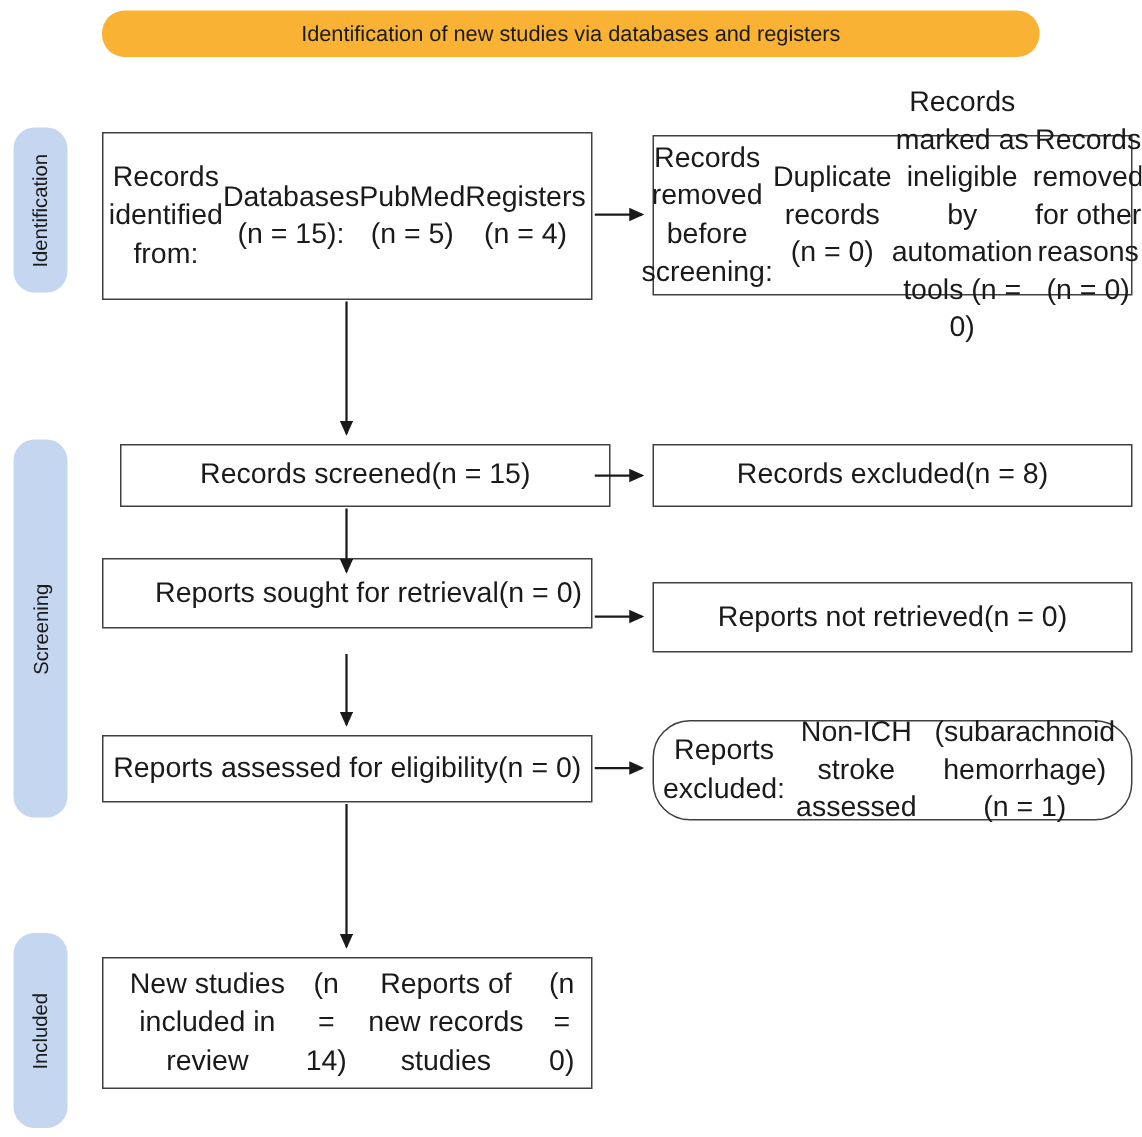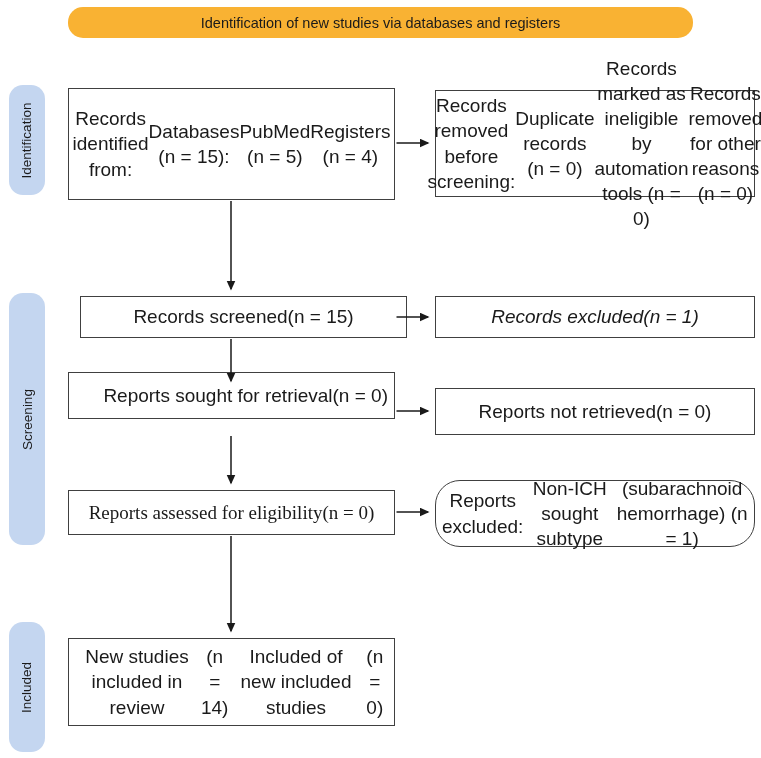"Records excluded" .box-r2 { font-style: italic -> none }
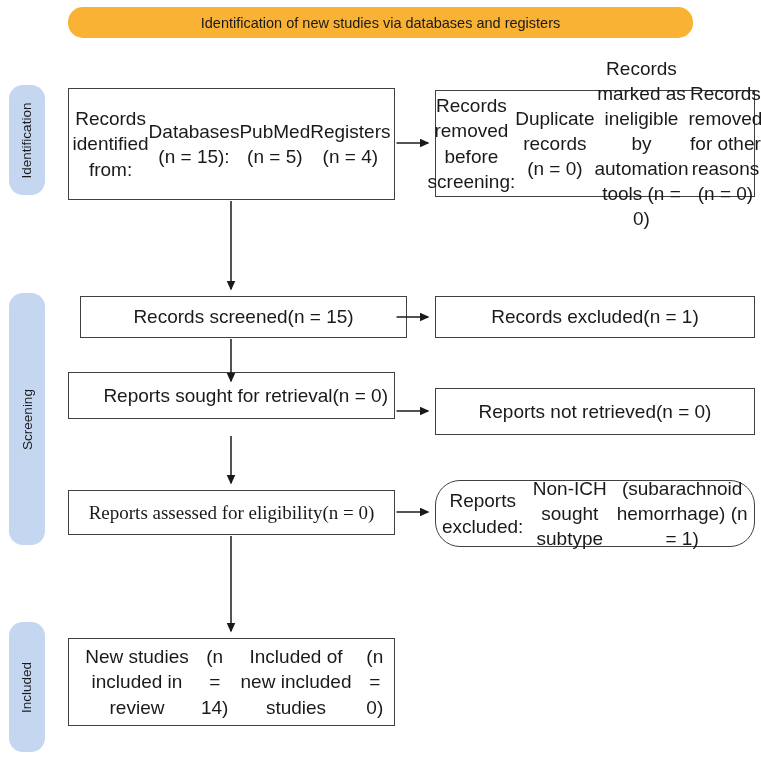"(n = 1)" div { text: 1 -> 8 }
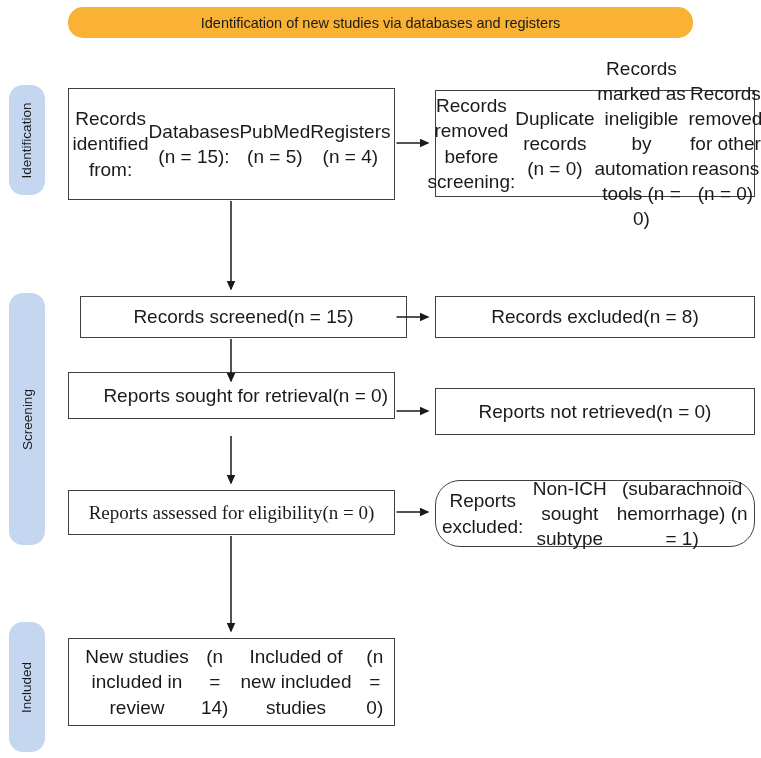"Non-ICH sought subtype" div { text: sought subtype -> stroke assessed }
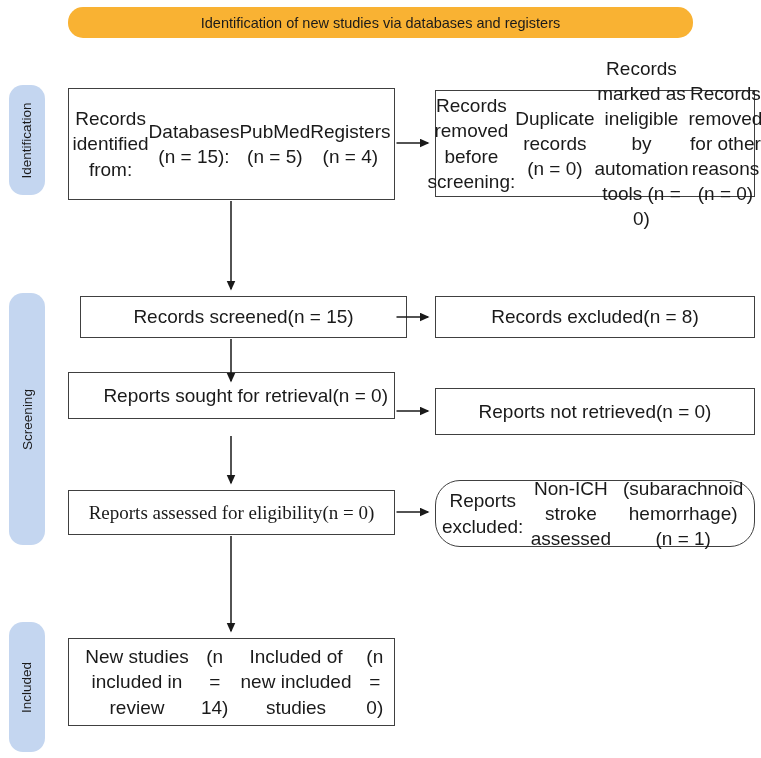"Reports assessed for eligibility" .box-l4 { font-family: Liberation Serif, serif -> none }
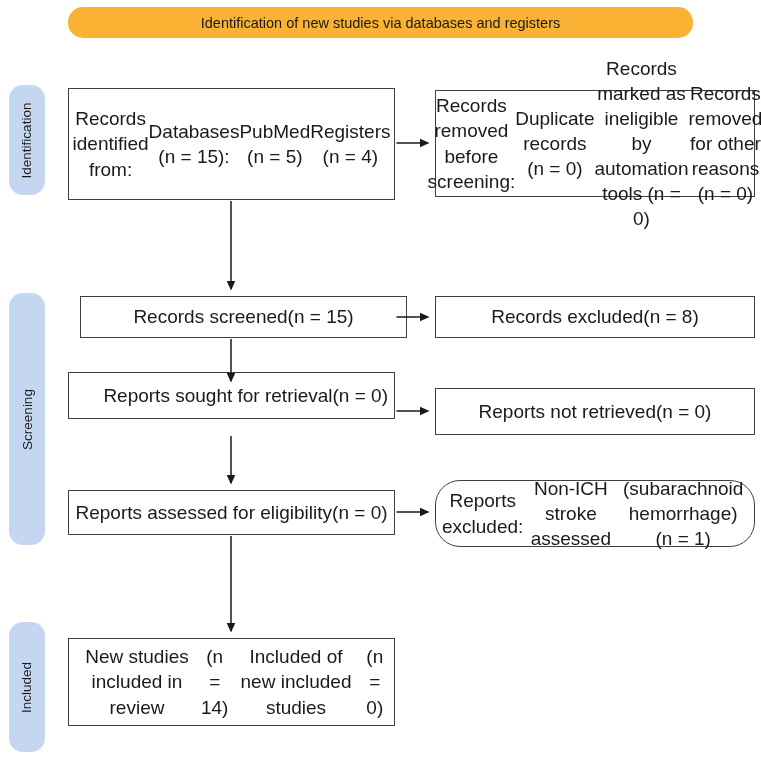"Included of new included studies" div { text: Included of new included -> Reports of new records }
